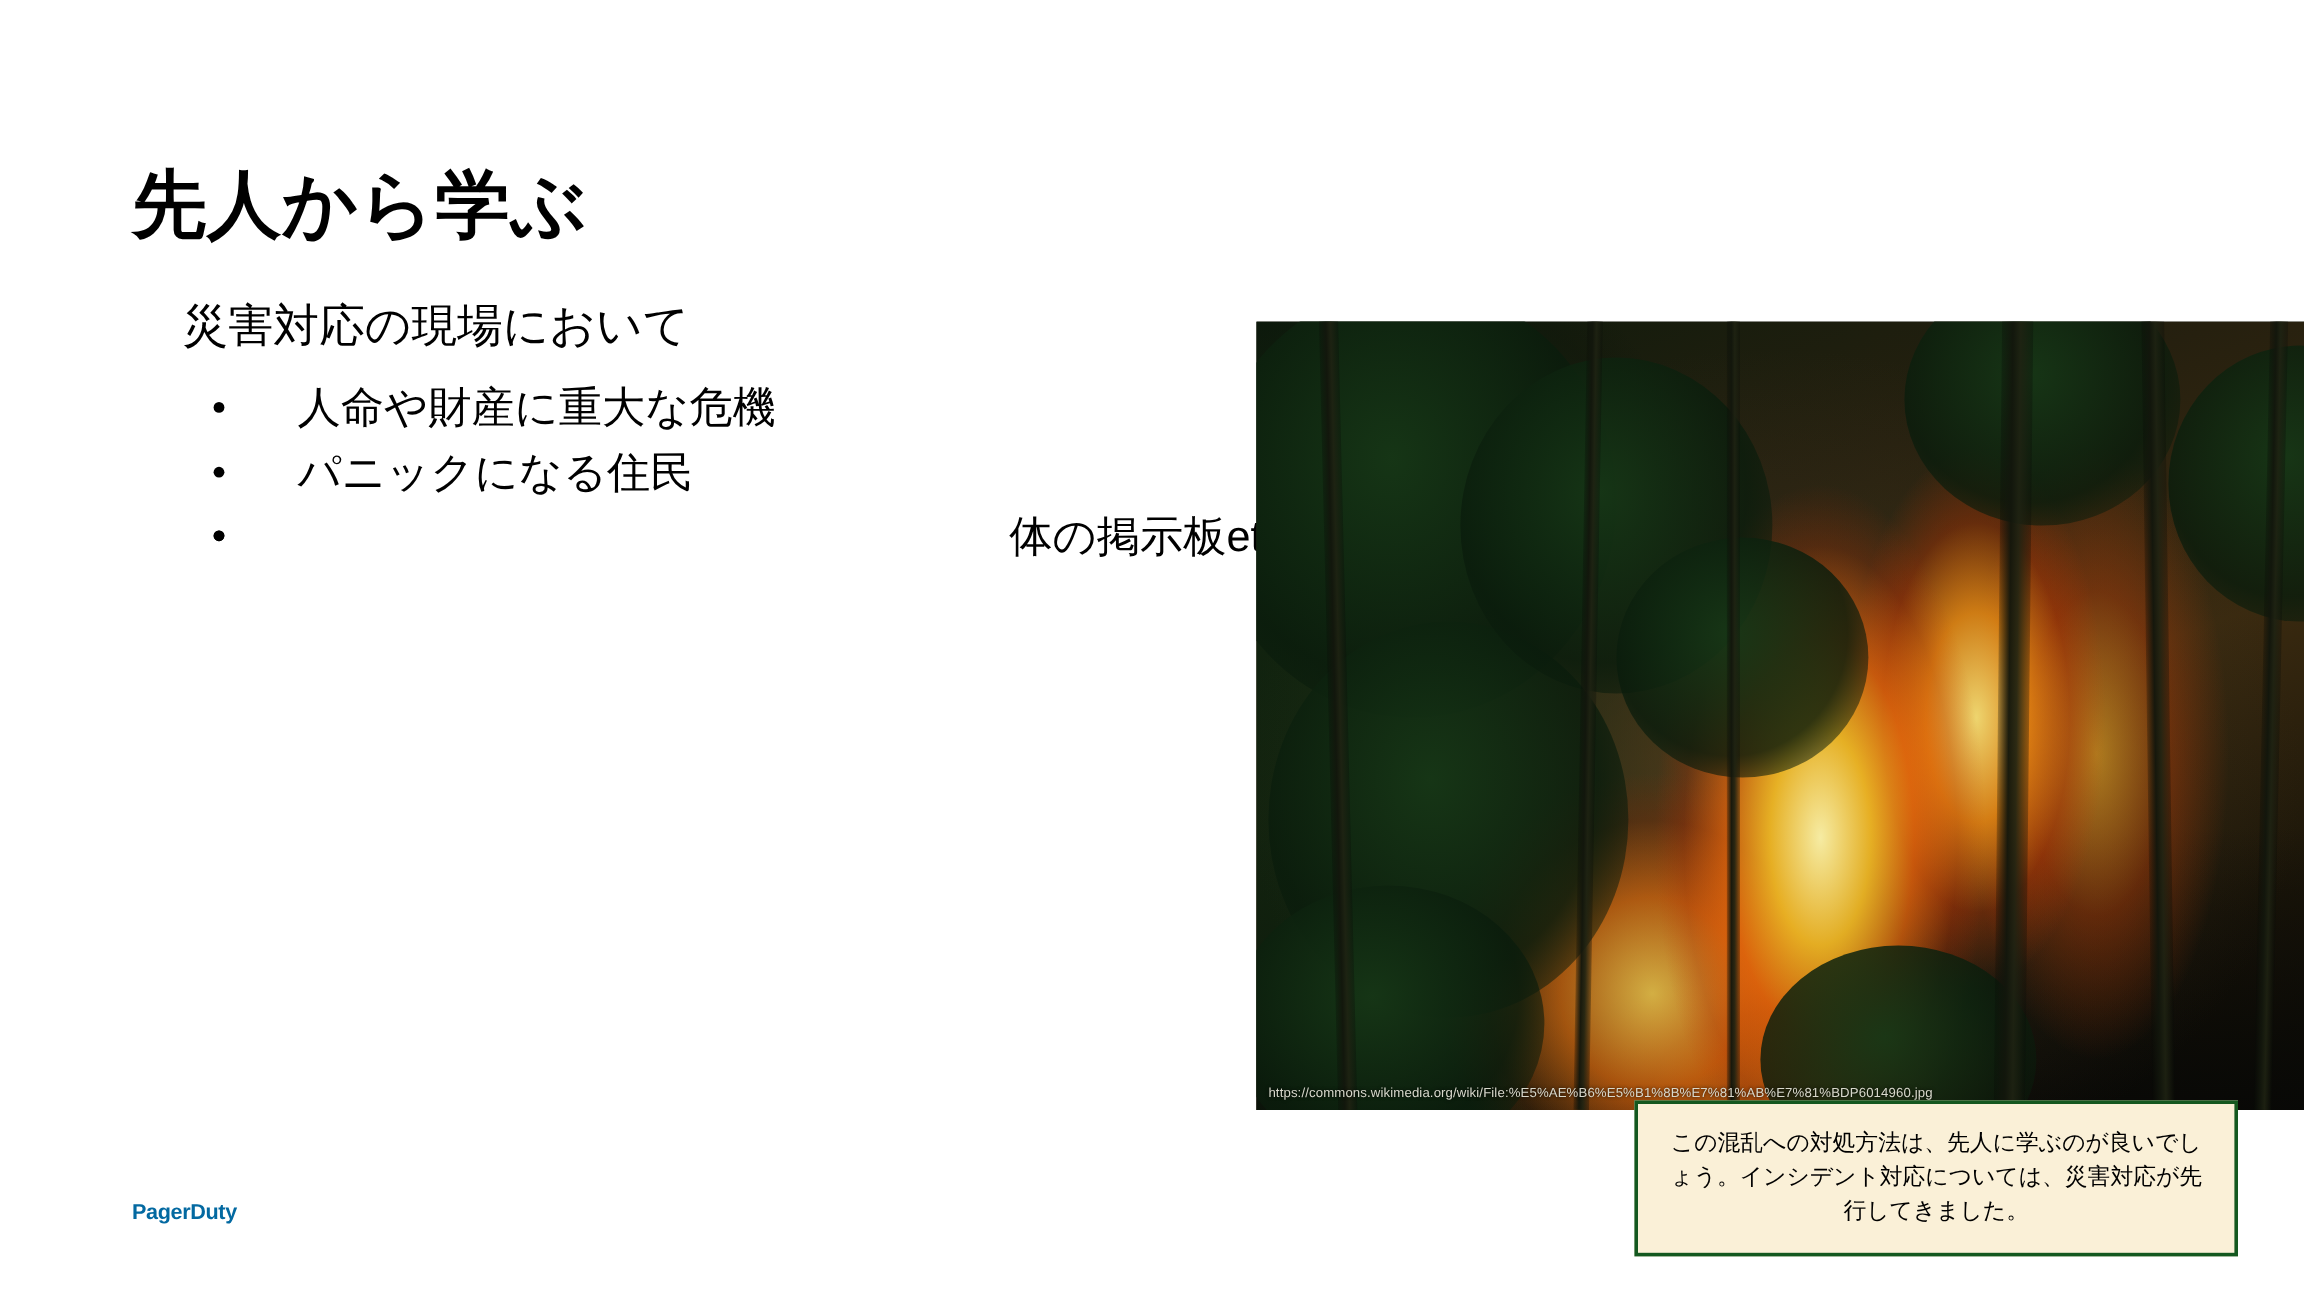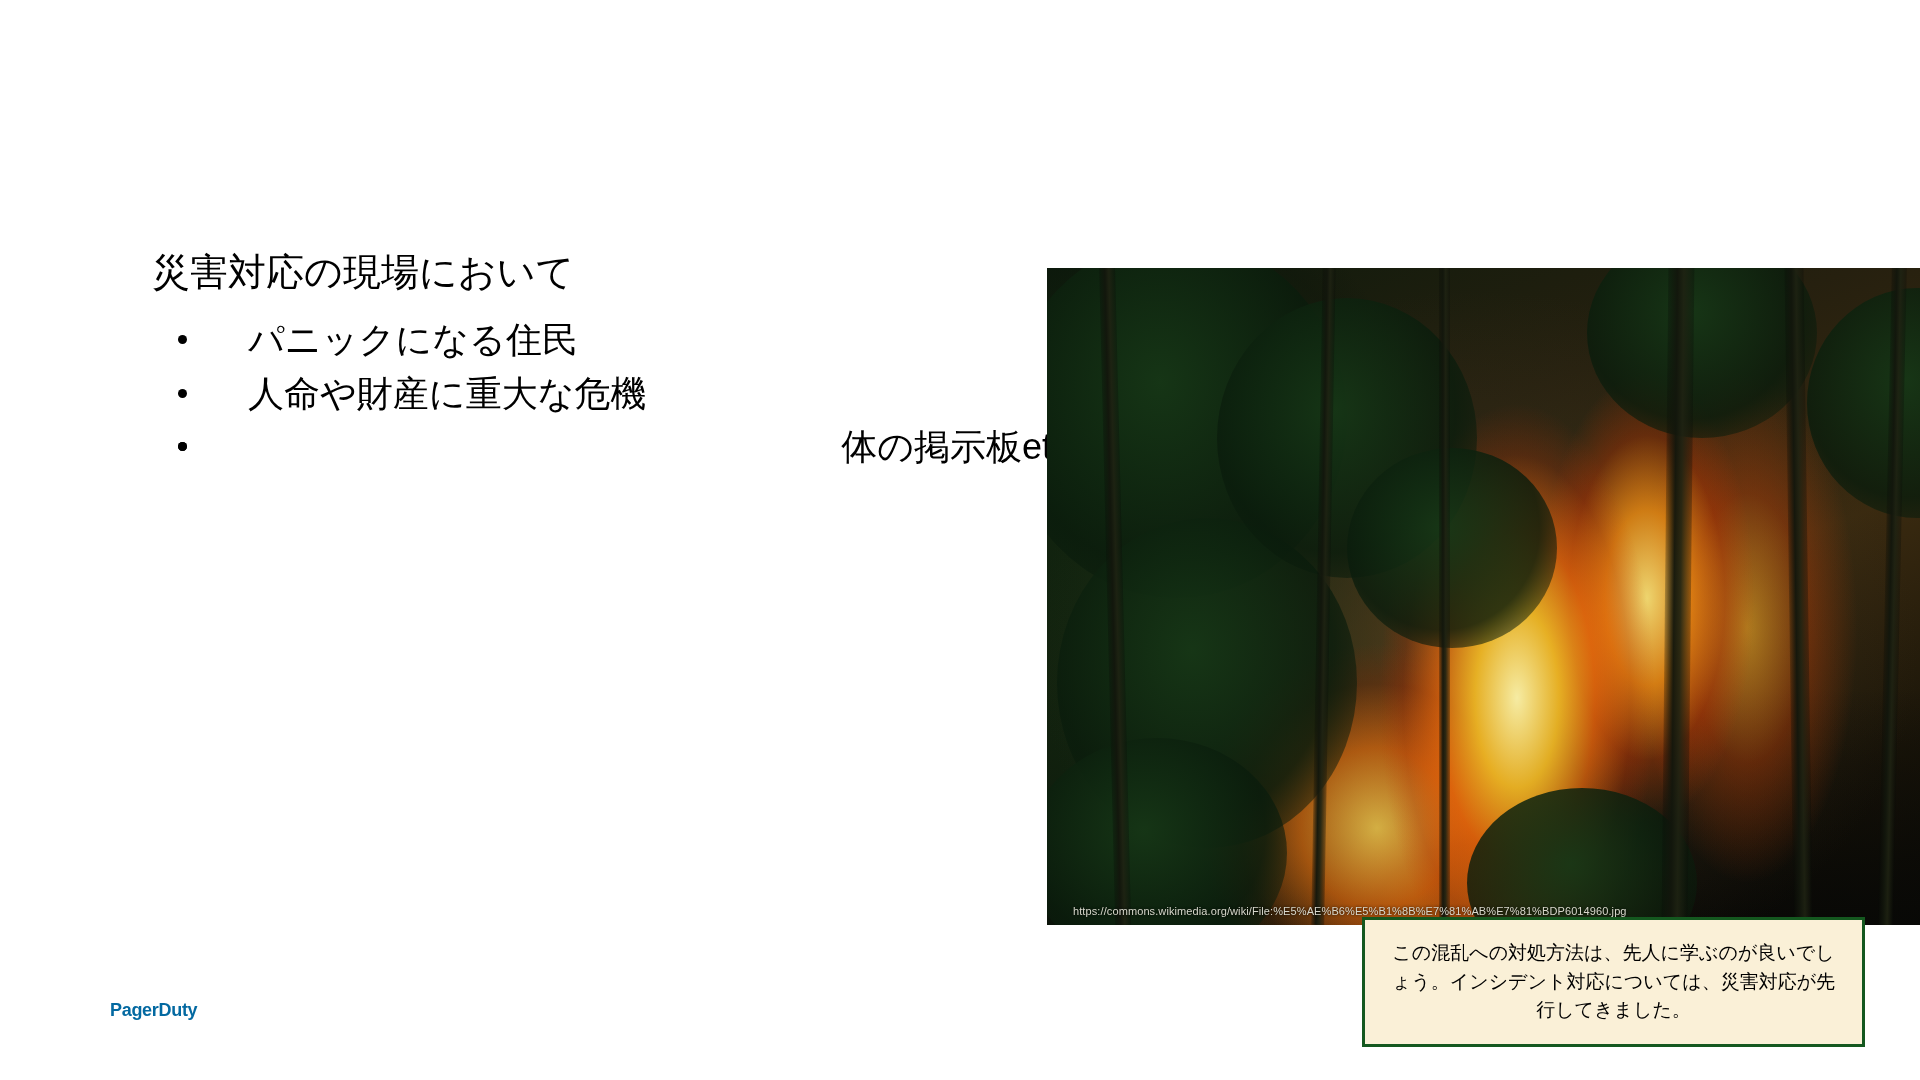"先人から学ぶ" h1.slide-title { html: none -> <h1>先人から学ぶ</h1> }
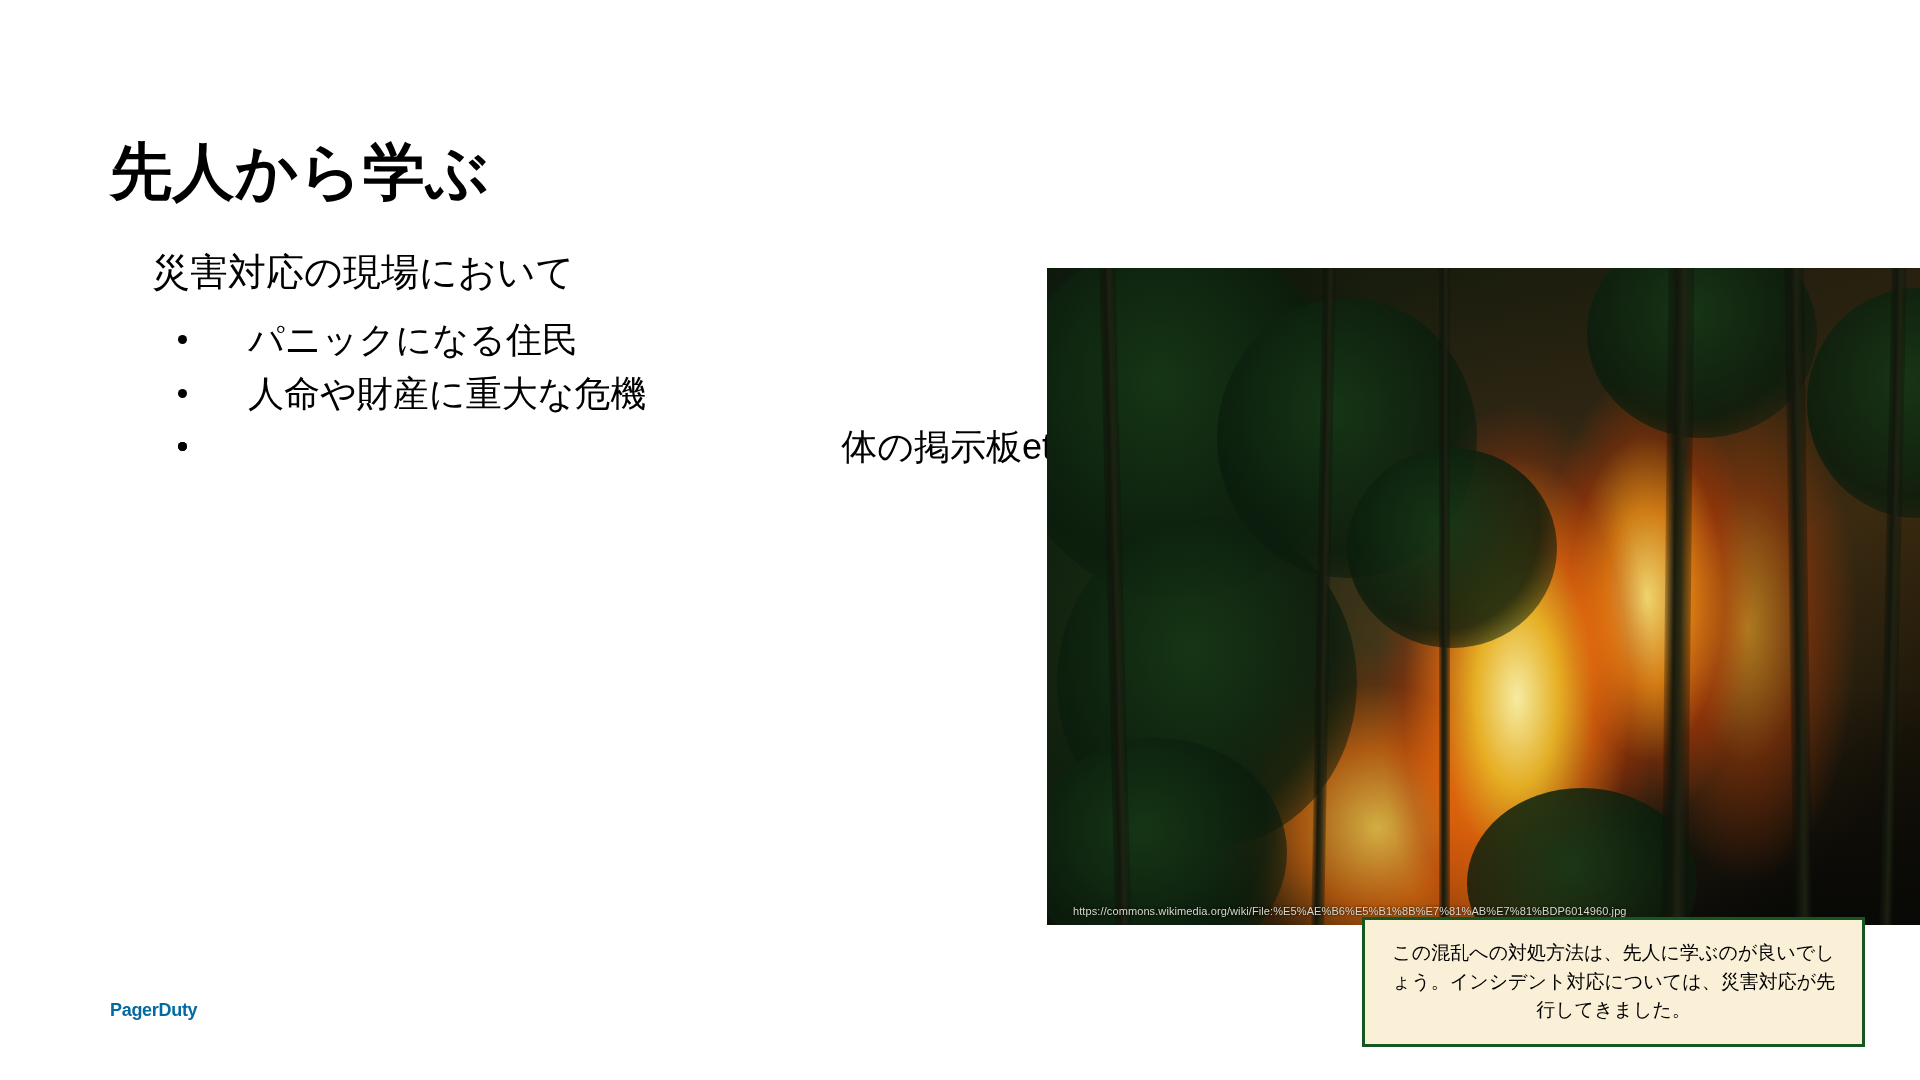"パニックになる住民" li { order: before "人命や財産に重大な危機" -> after "人命や財産に重大な危機" }
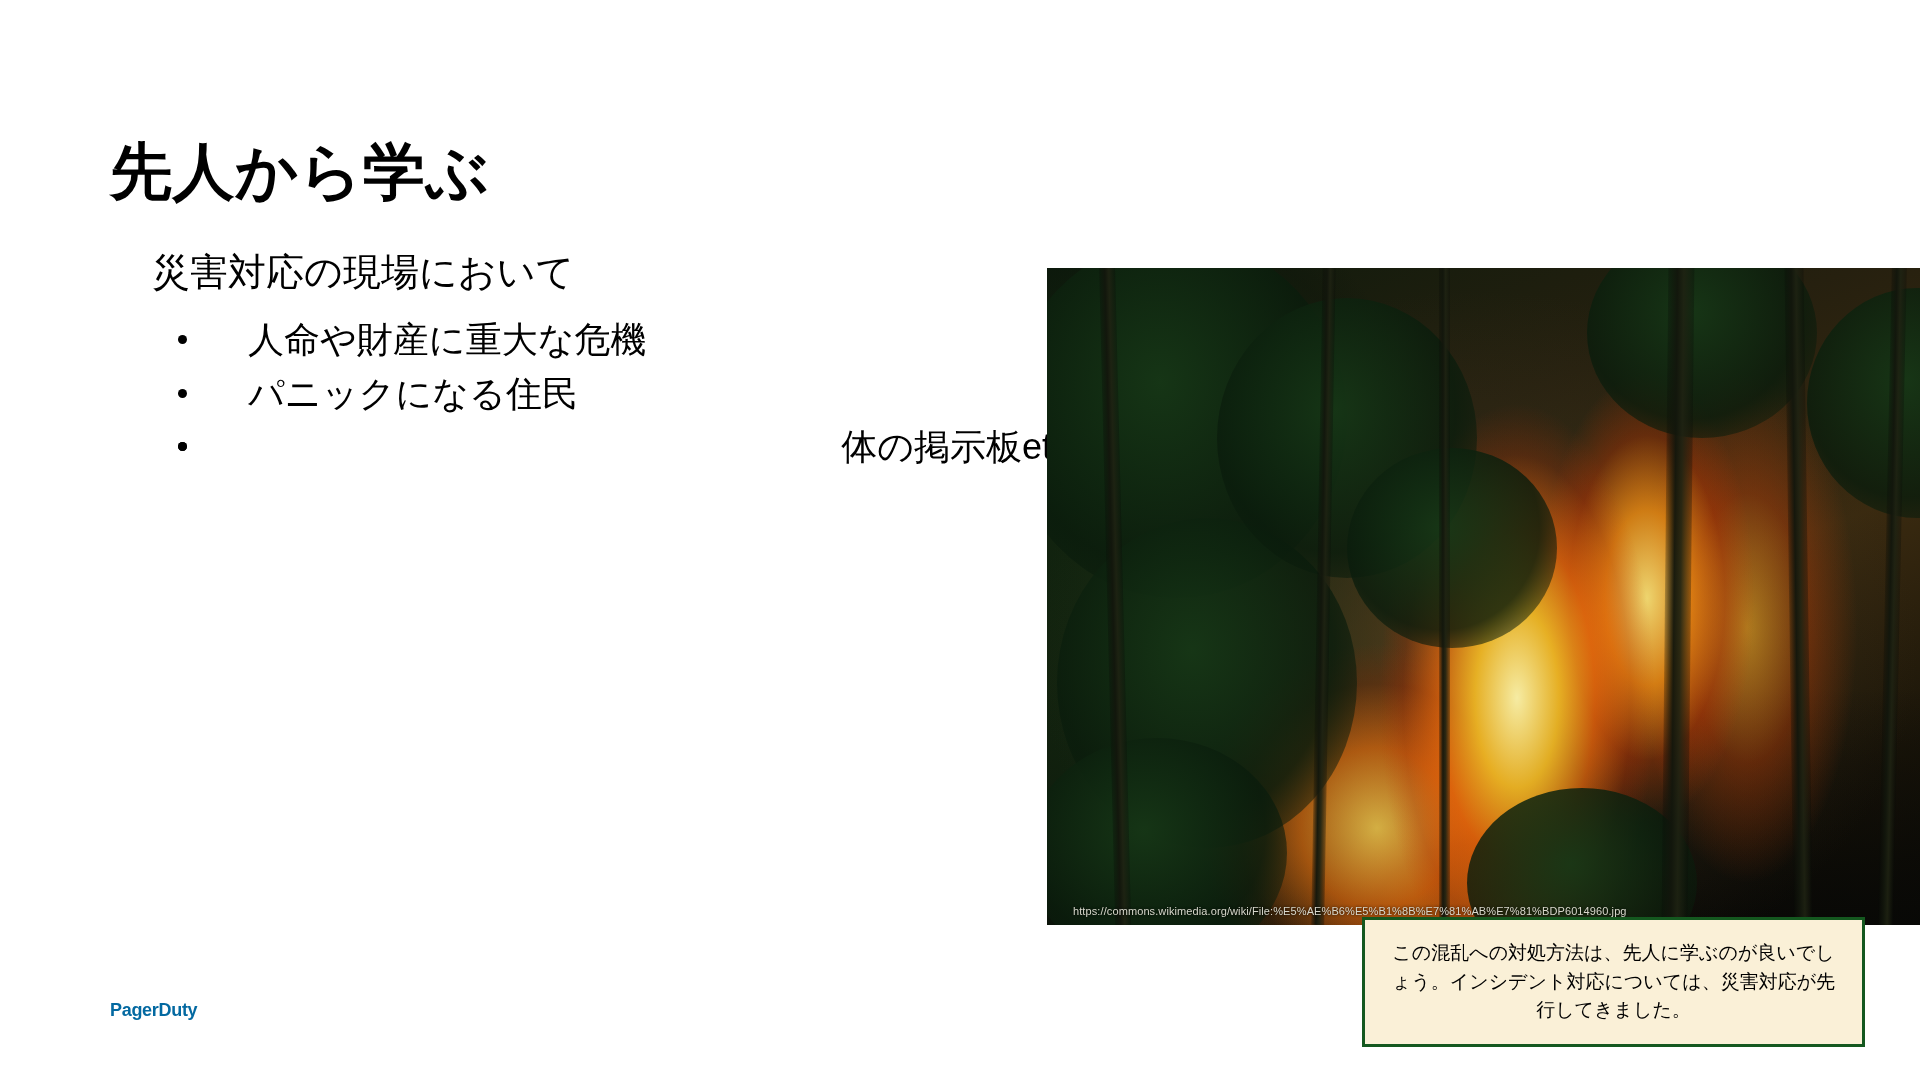"https://commons.wikimedia.org/wiki/File:" .photo-caption { left: 26px -> 10px }
